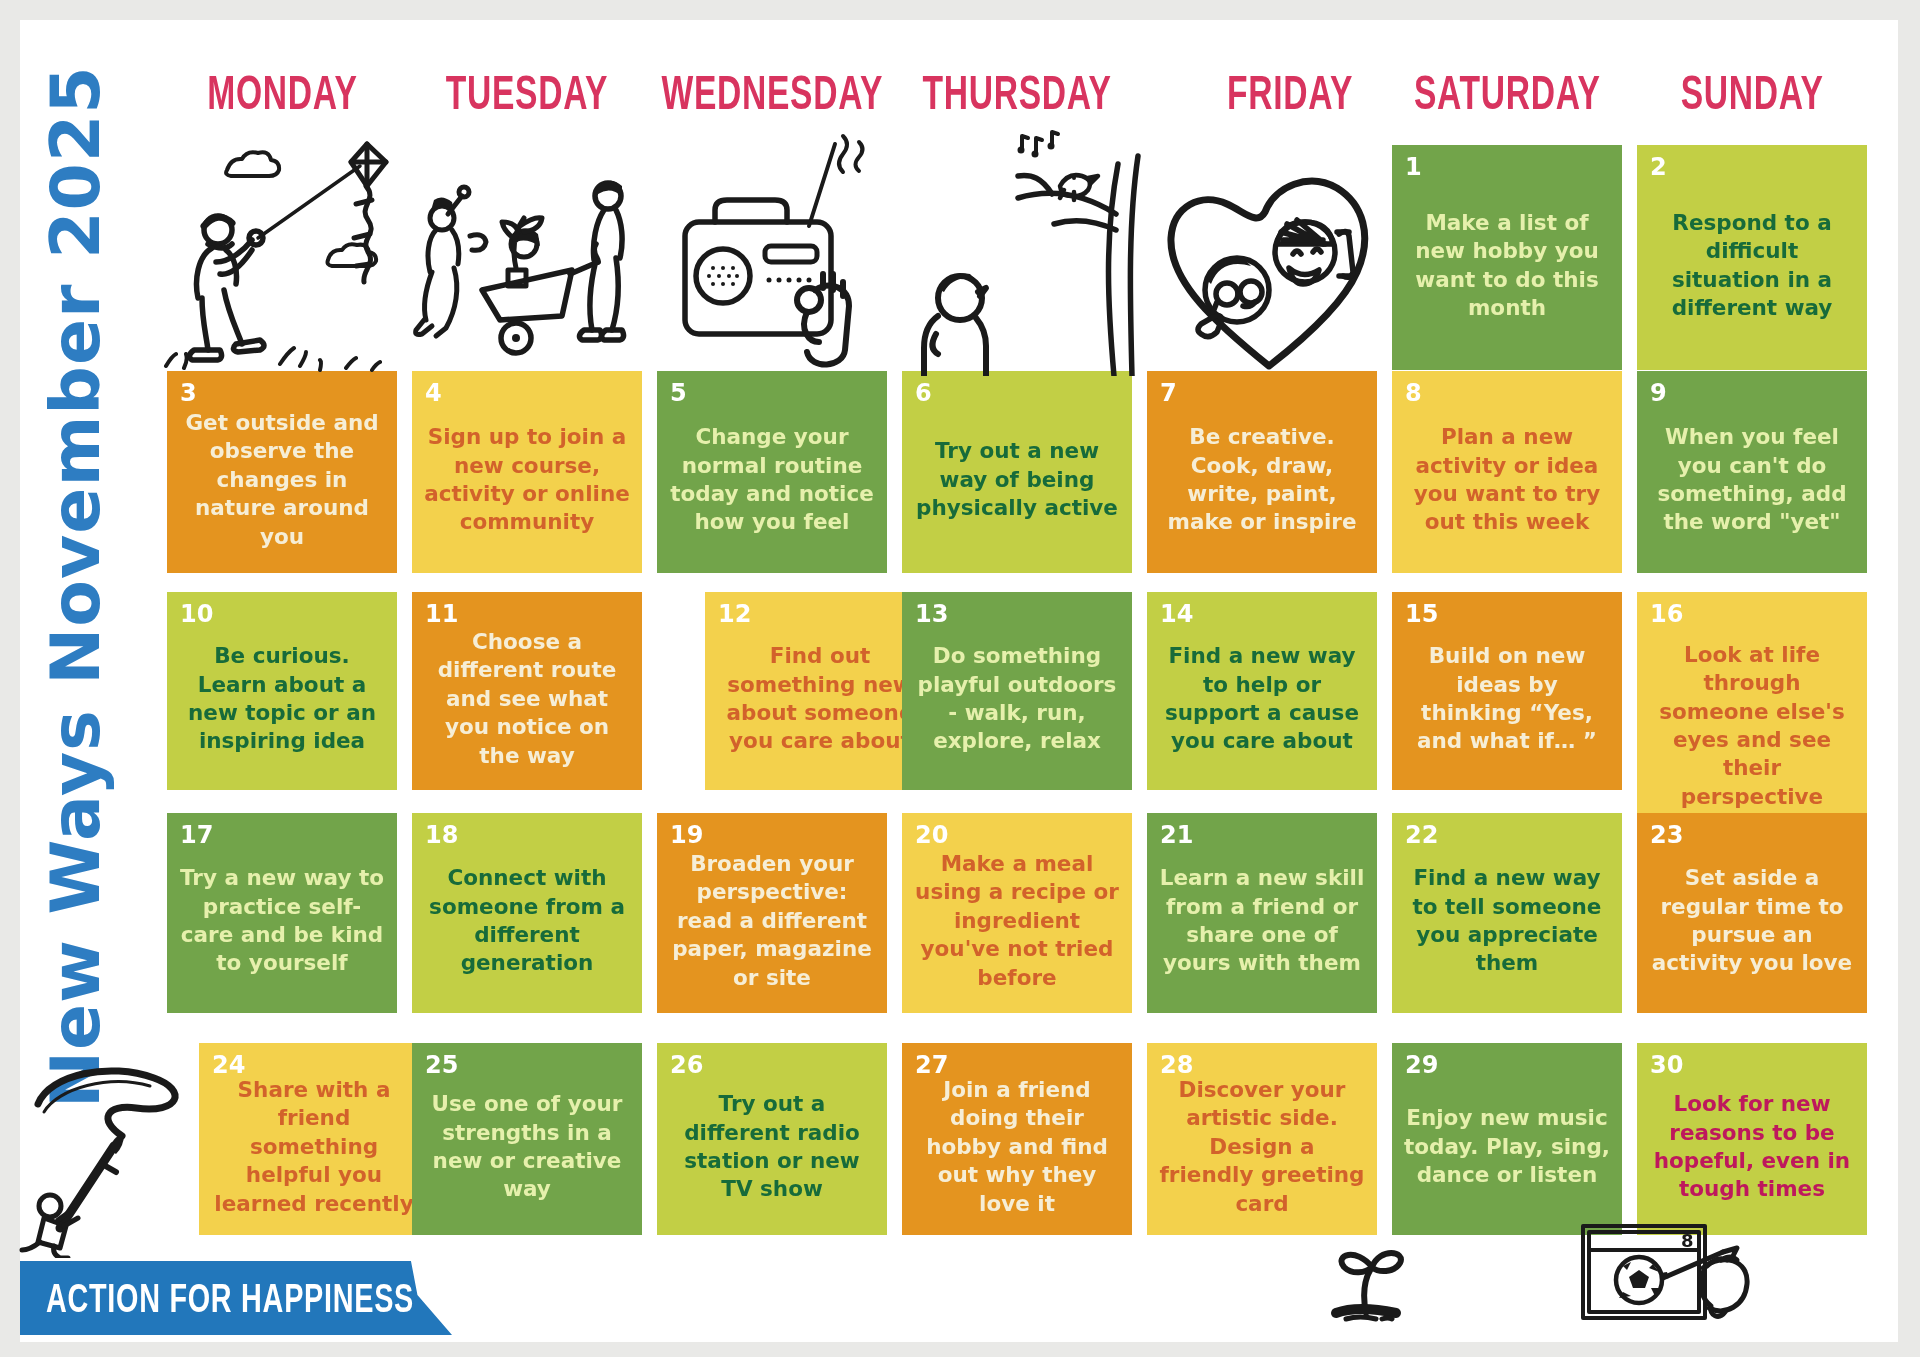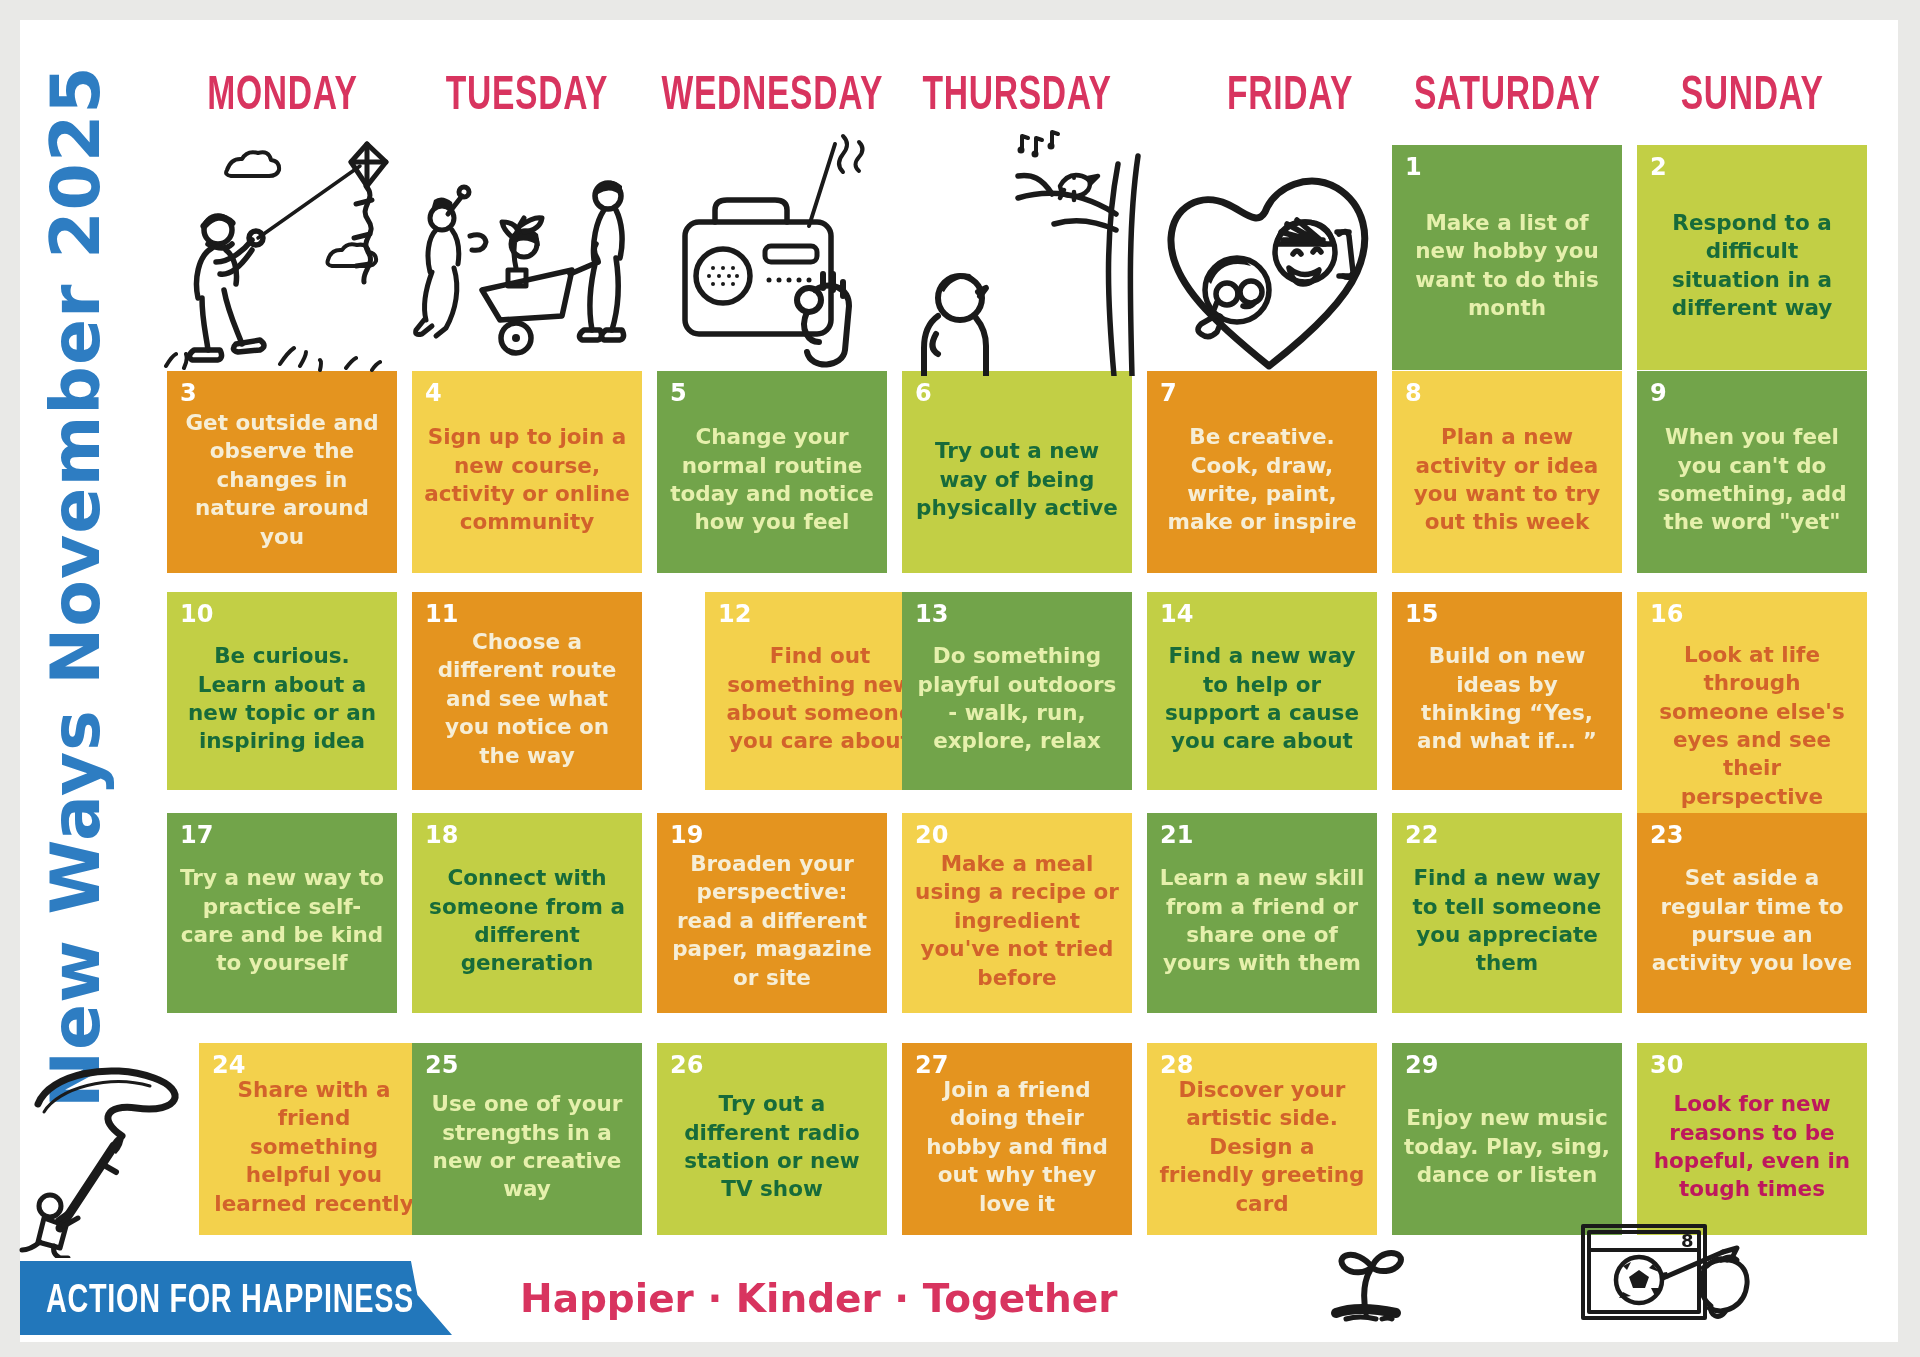"Happier · Kinder · Together" div.tagline { html: <div>Happier · Kinder · Together</div> -> none }
